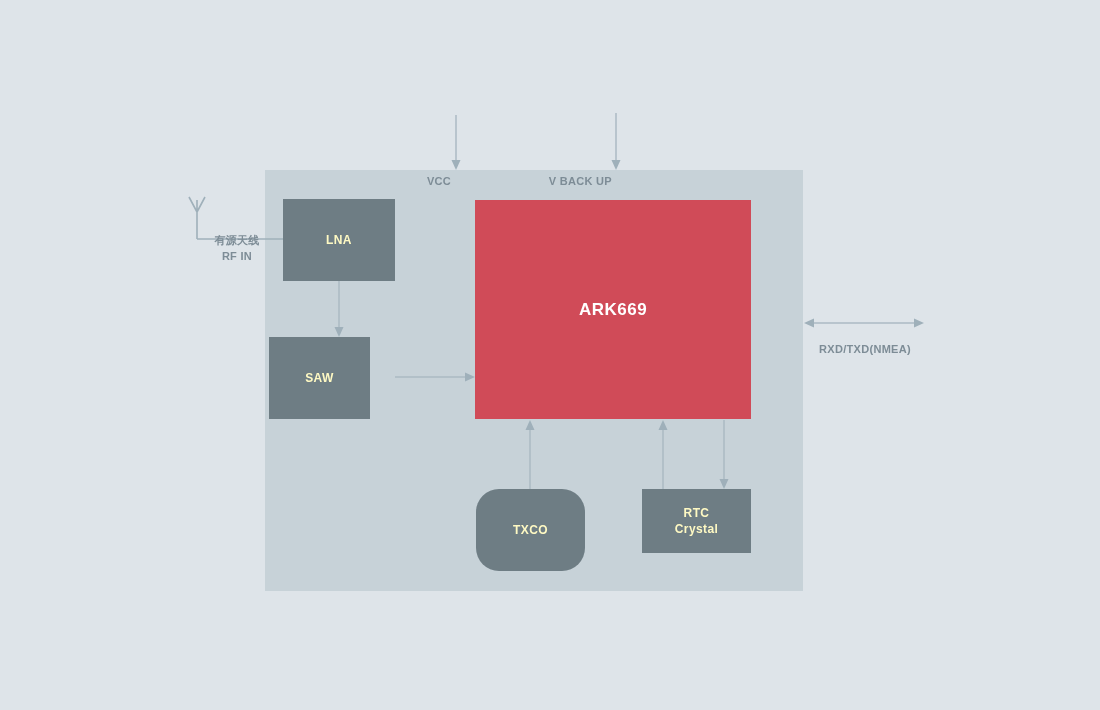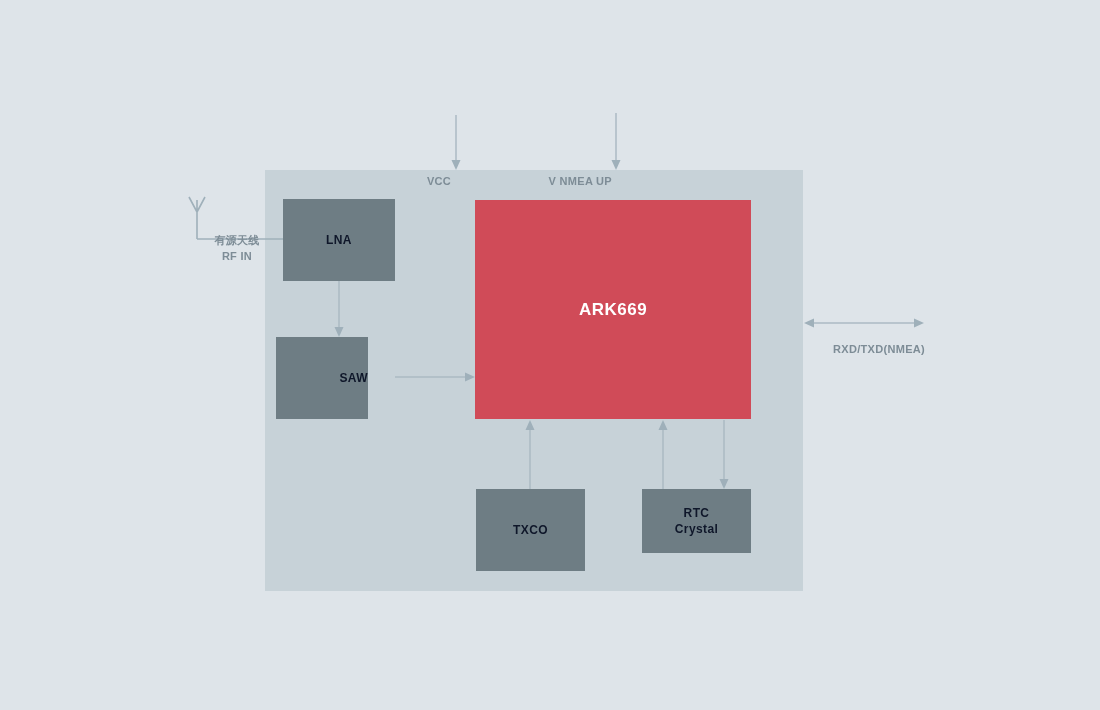"V NMEA UP" div.ext-label { text: NMEA -> BACK }
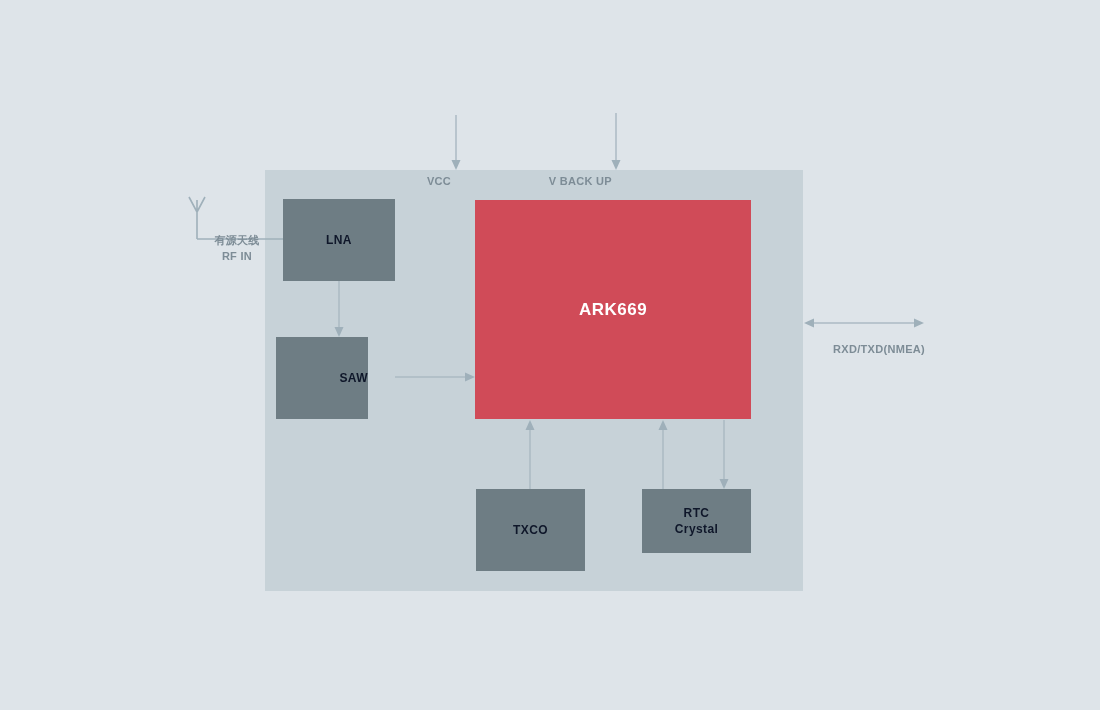"LNA" .block { color: #0f172a -> #fef9c3 }
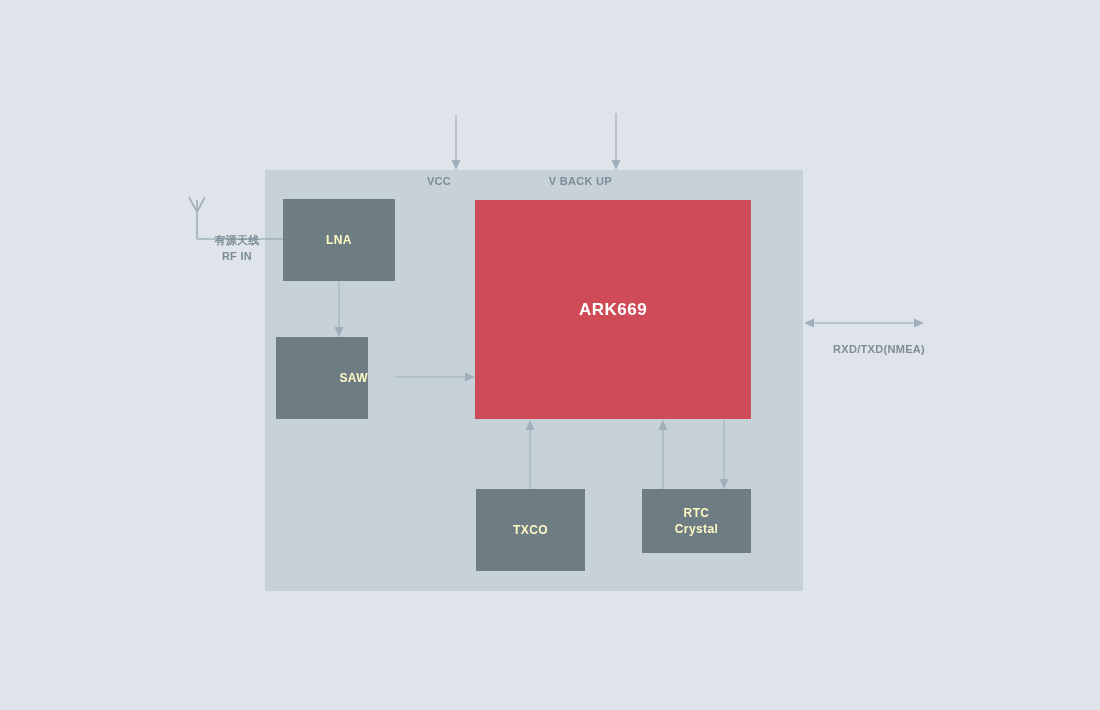"RXD/TXD(NMEA)" .label-rxdtxd { text-align: right -> center }
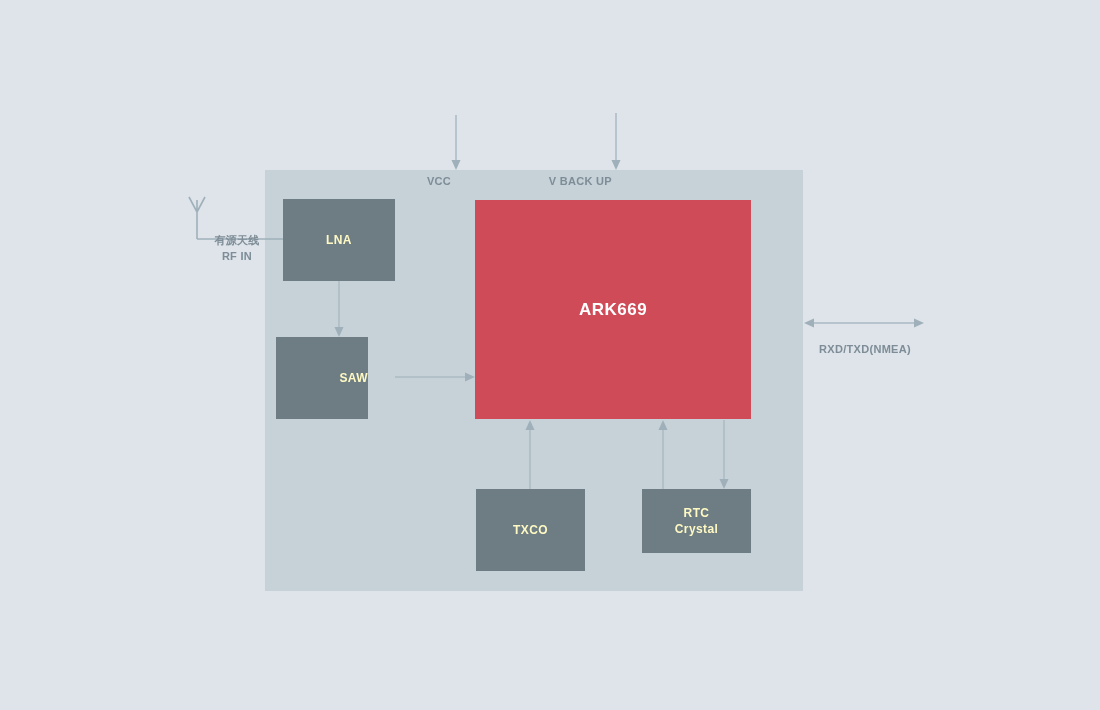"SAW" .block-saw { align-items: flex-end -> none; left: 276px -> 269px; width: 92px -> 101px }
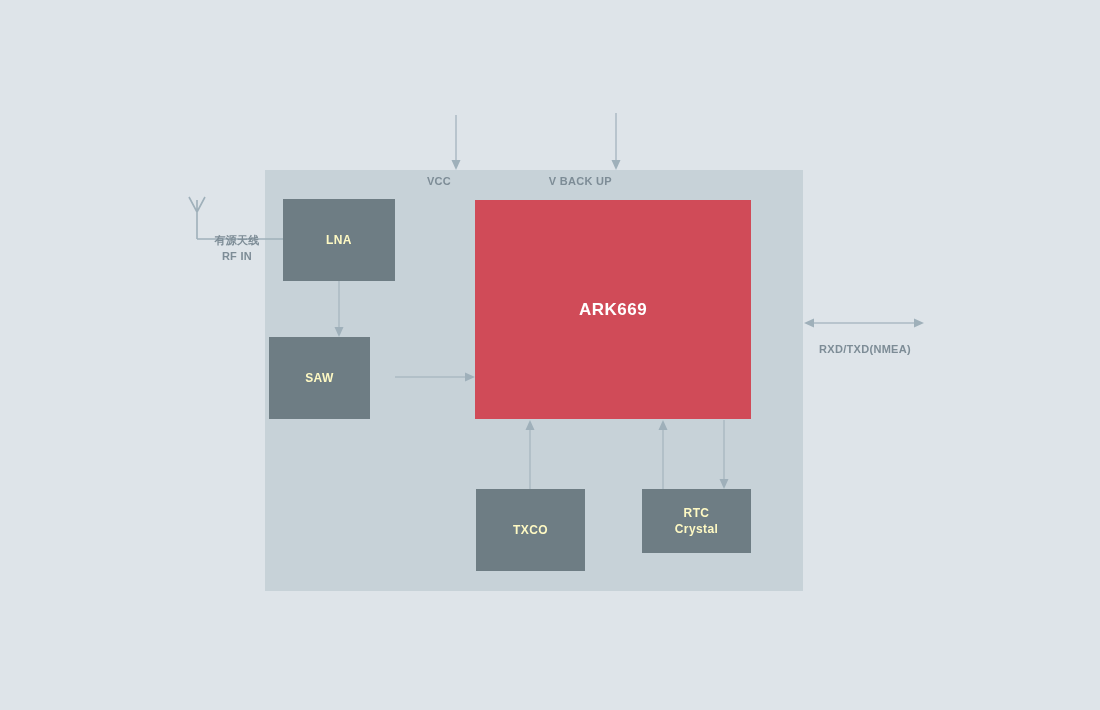"TXCO" .block-txco { border-radius: none -> 23px }
